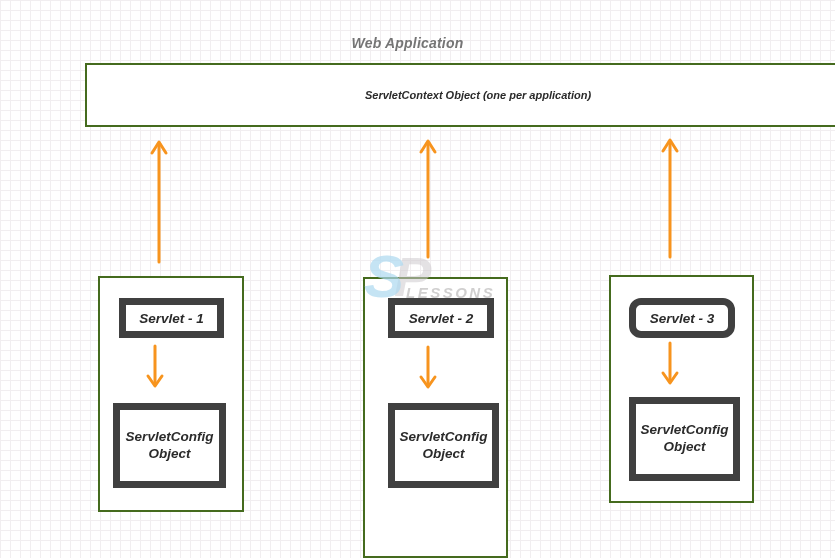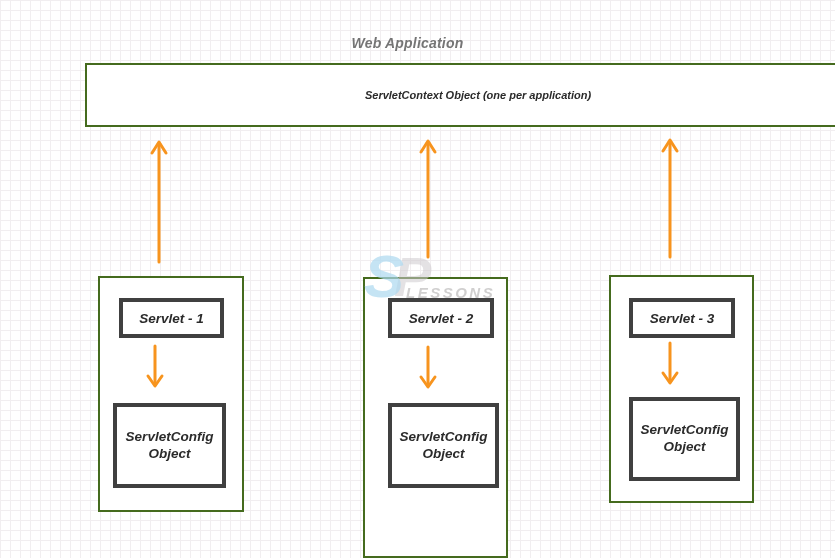"Servlet - 1" .sbox, .cbox { border: 4px solid #404040 -> 7px solid #404040 }
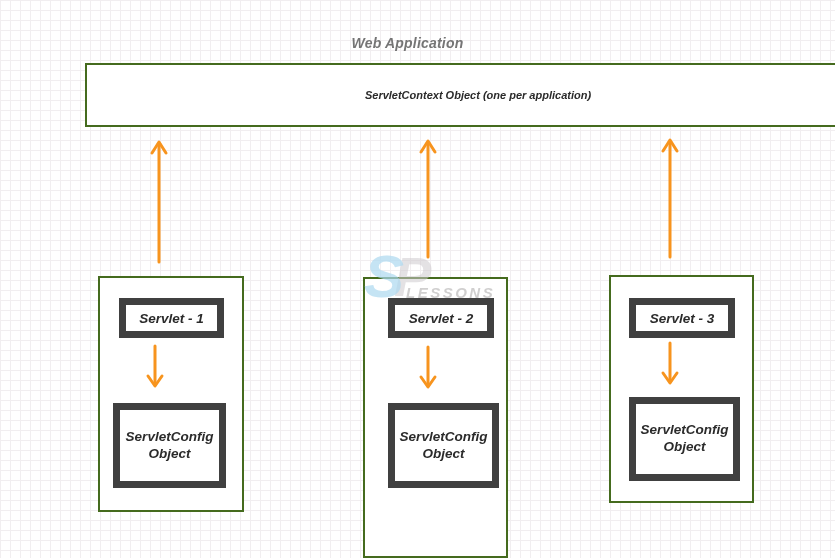"Servlet - 3" div.sbox { border-radius: none -> 12px }
